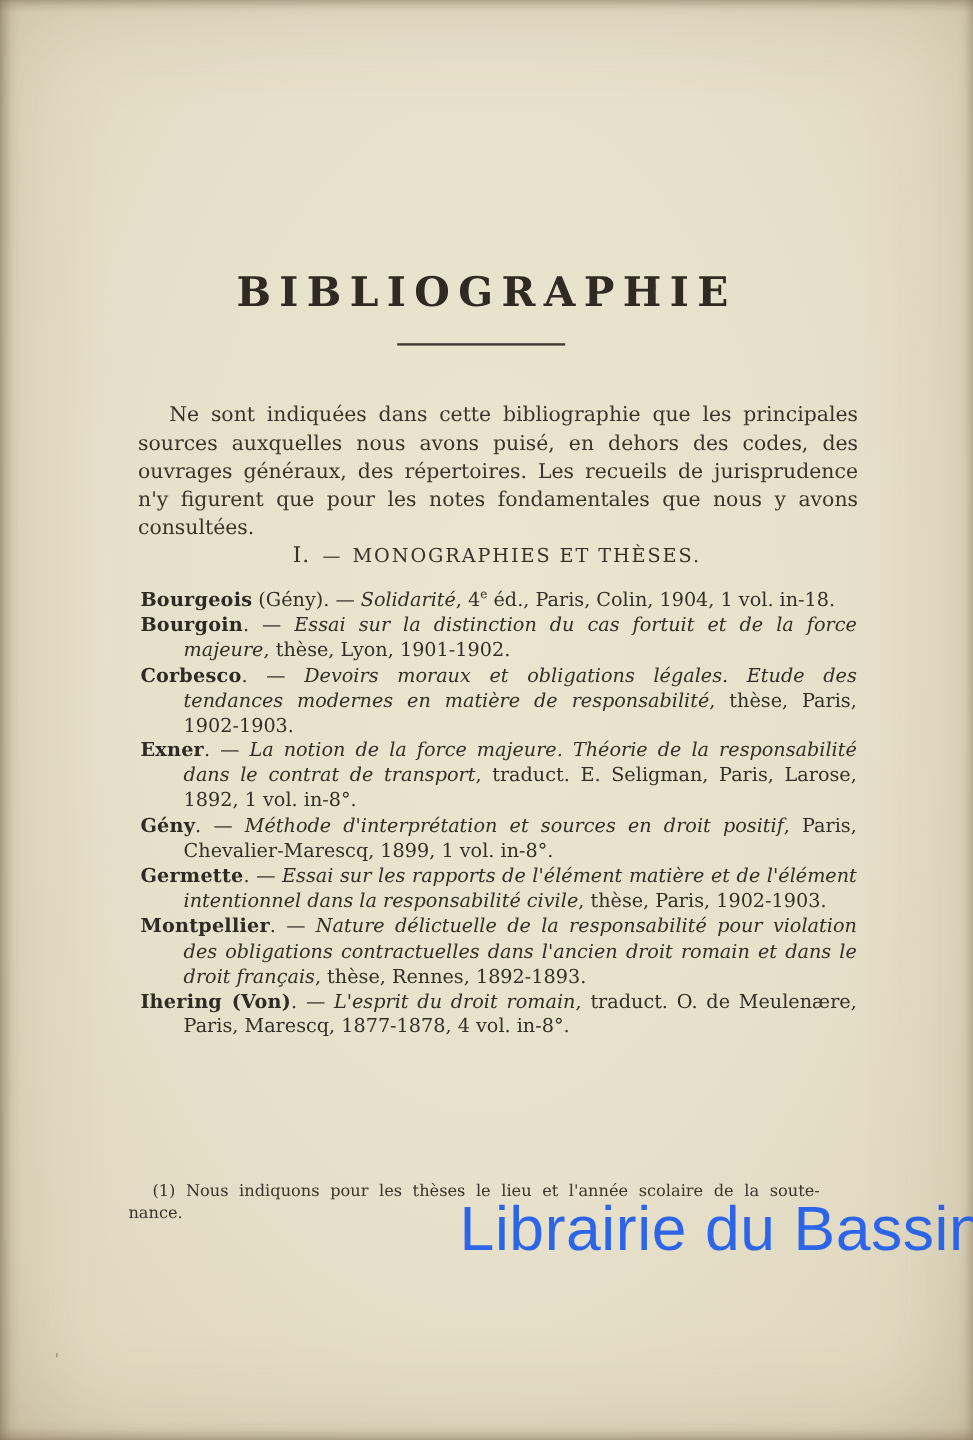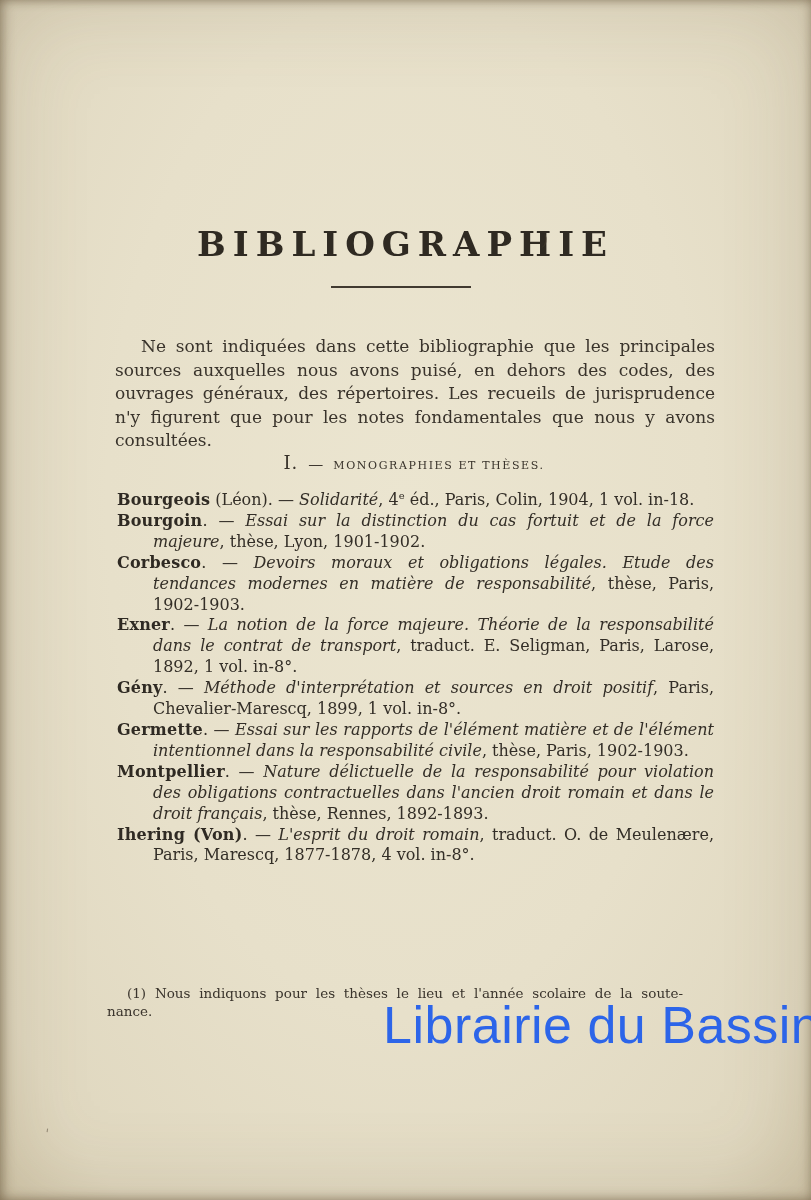"MONOGRAPHIES ET THÈSES." .section-heading .smallcaps { font-size: 11px -> 16px }
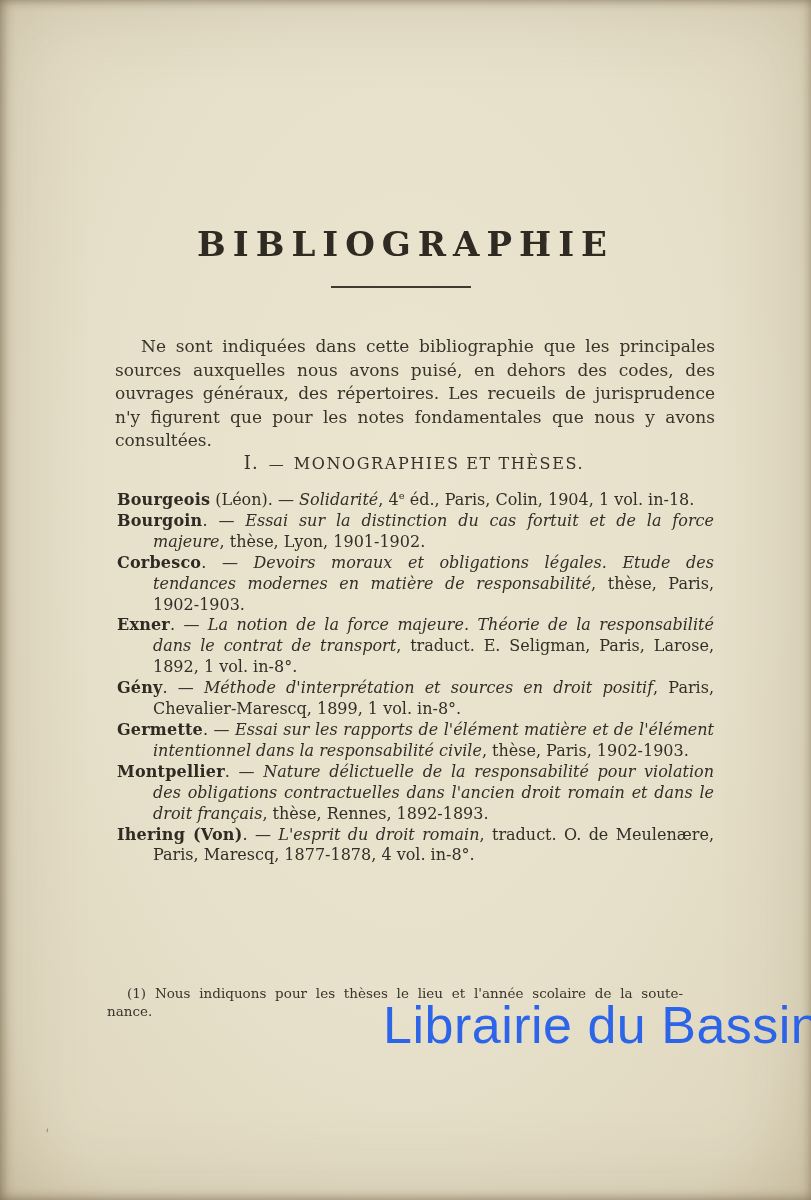"(Léon). —" span.seg-plain { text: Léon -> Gény }
